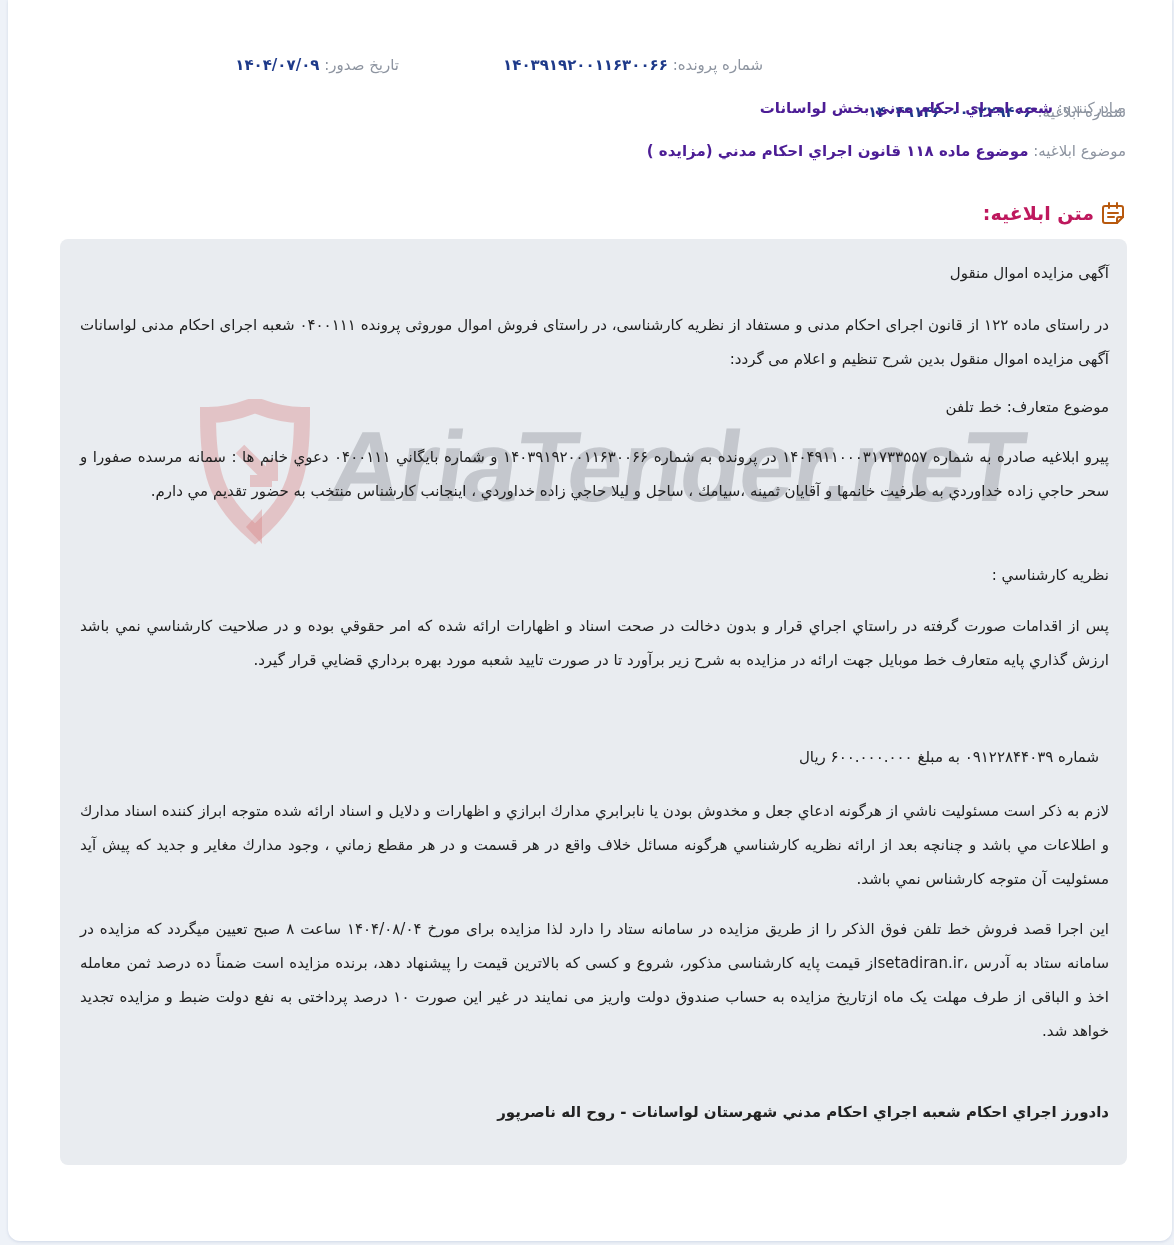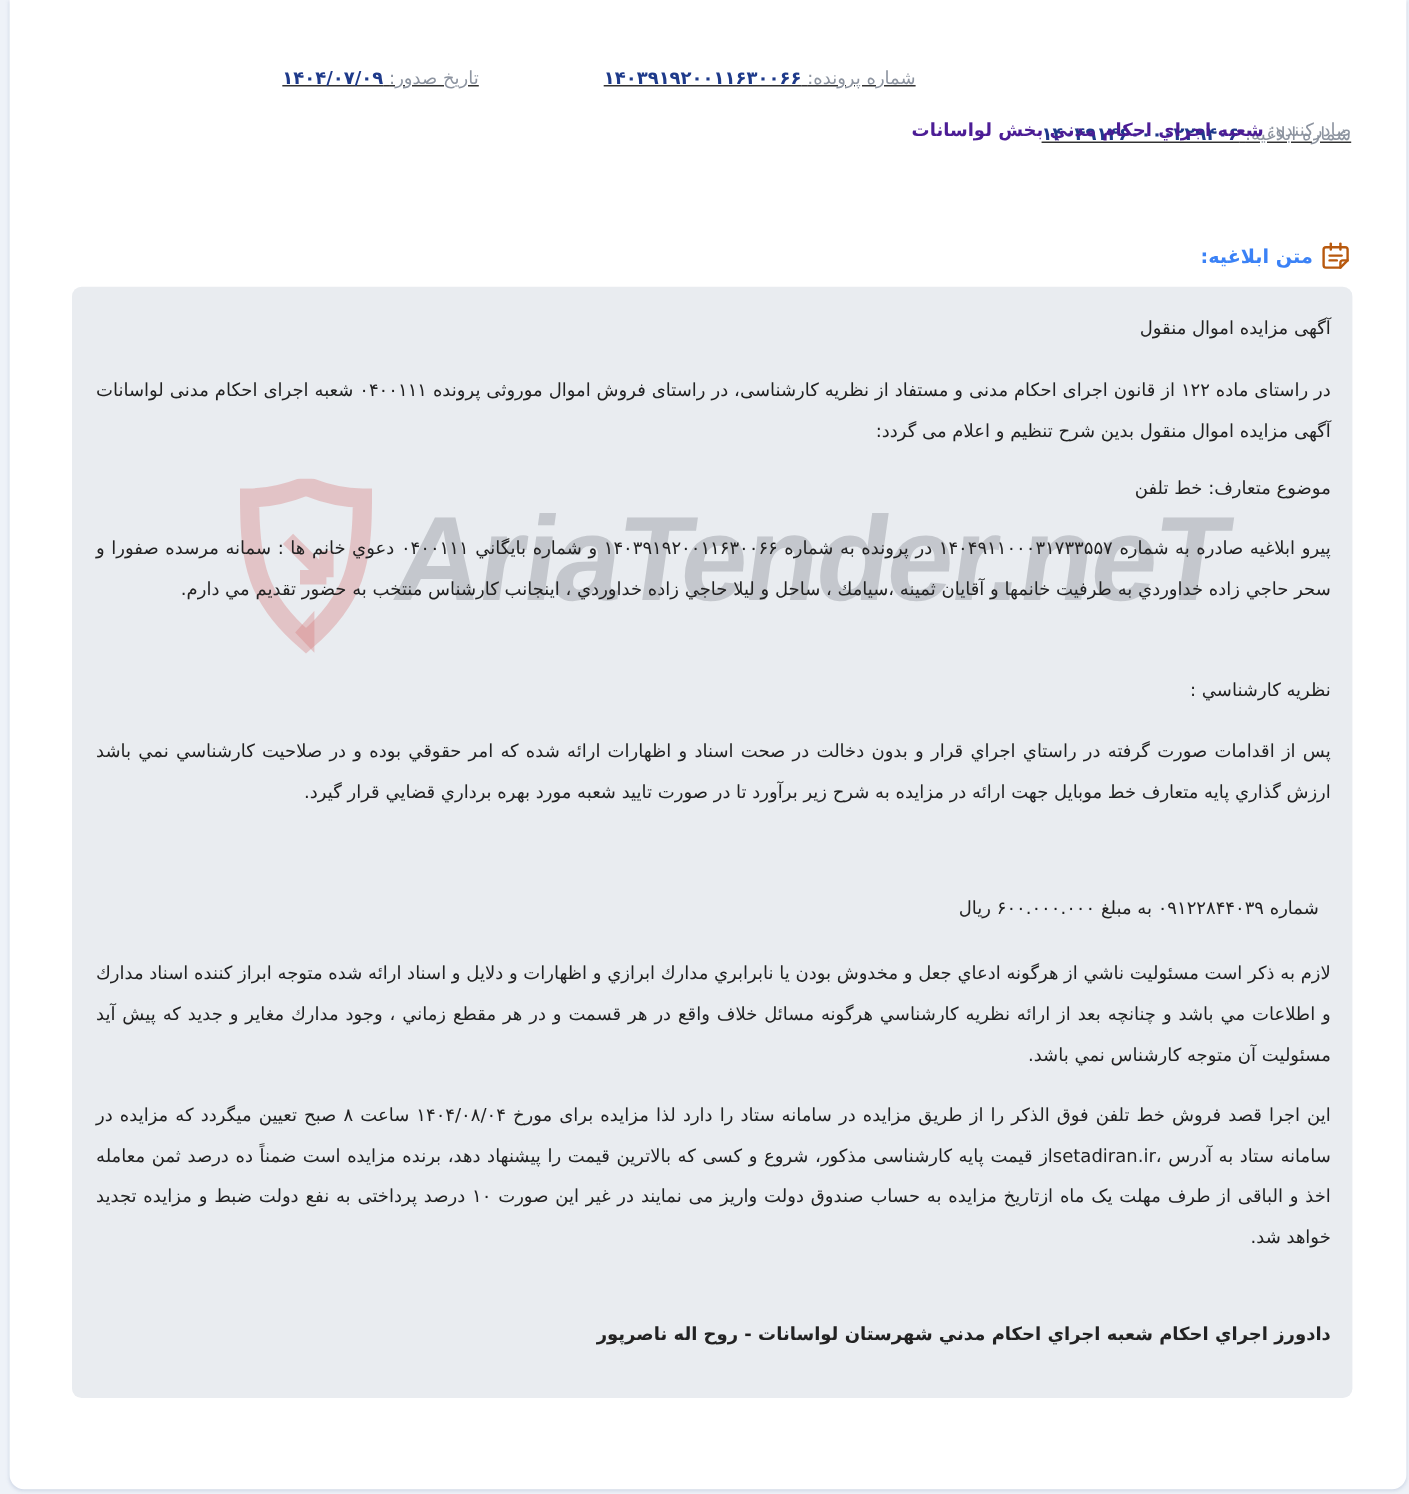"تاریخ صدور: ۱۴۰۴/۰۷/۰۹" .meta-item { text-decoration: underline -> none }
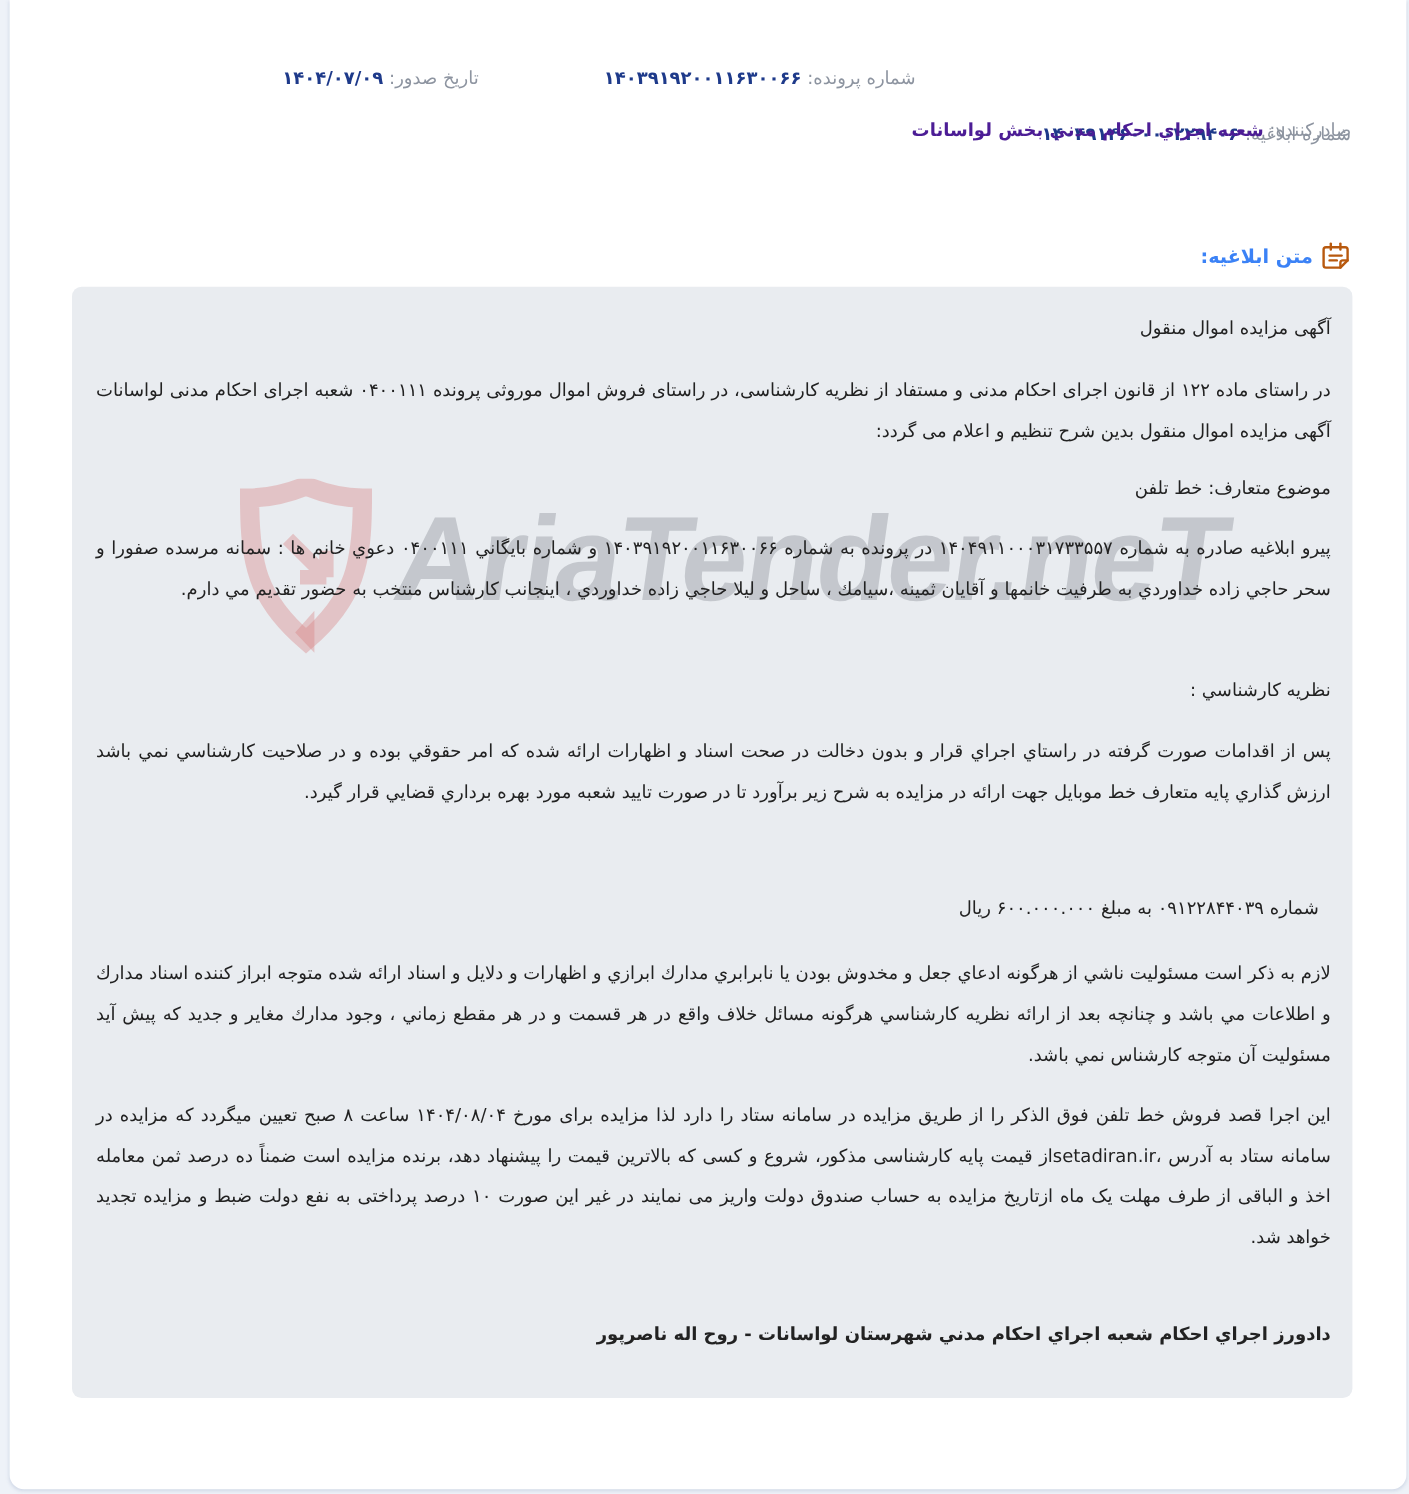"موضوع ابلاغیه: موضوع ماده ۱۱۸" div.line { html: none -> <div> <span>موضوع ابلاغیه:</span> <span>موضوع ماده ۱۱۸ قانون اجراي احكام مدني (مزايده )</span> </div> }
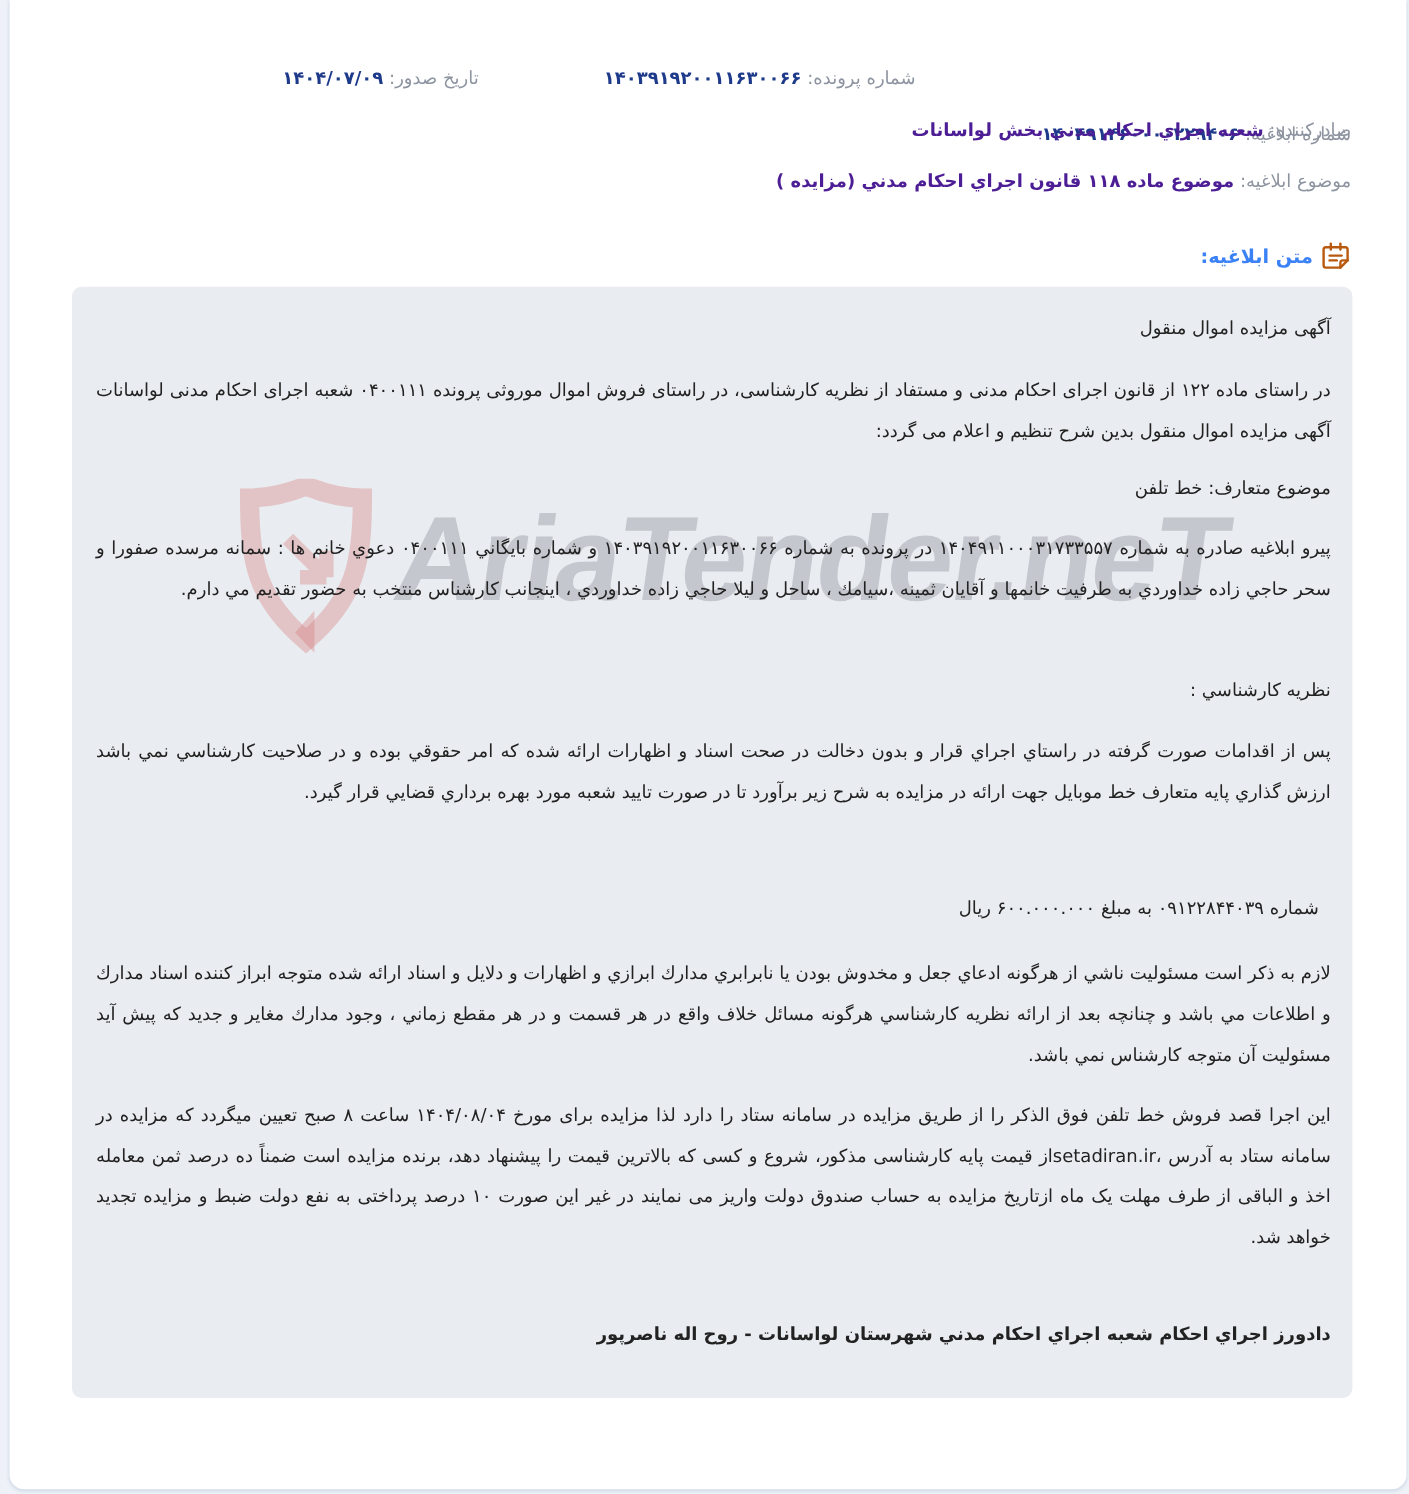"متن ابلاغیه:" .section-title { color: #3b82f6 -> #be185d; font-size: 16px -> 19px }
